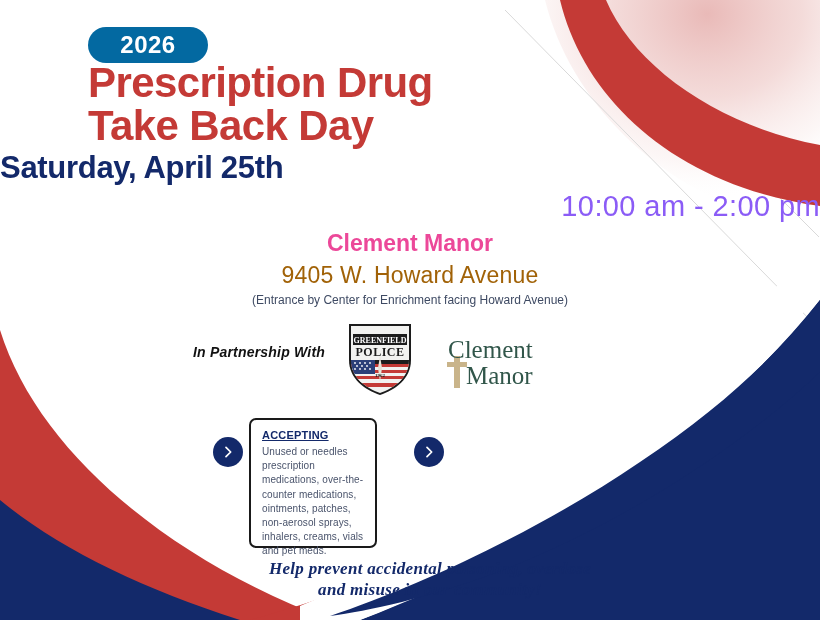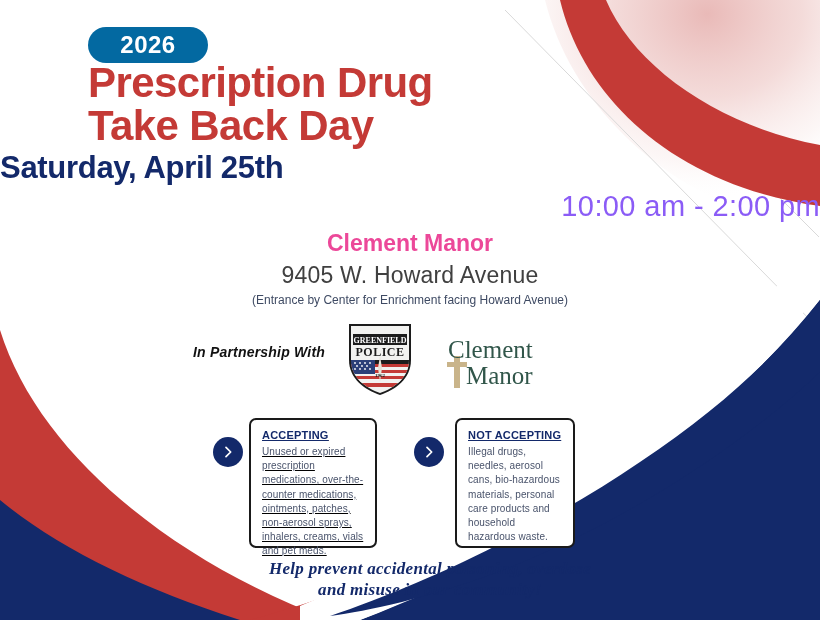"9405 W. Howard Avenue" .address-line { color: #404040 -> #a16207 }
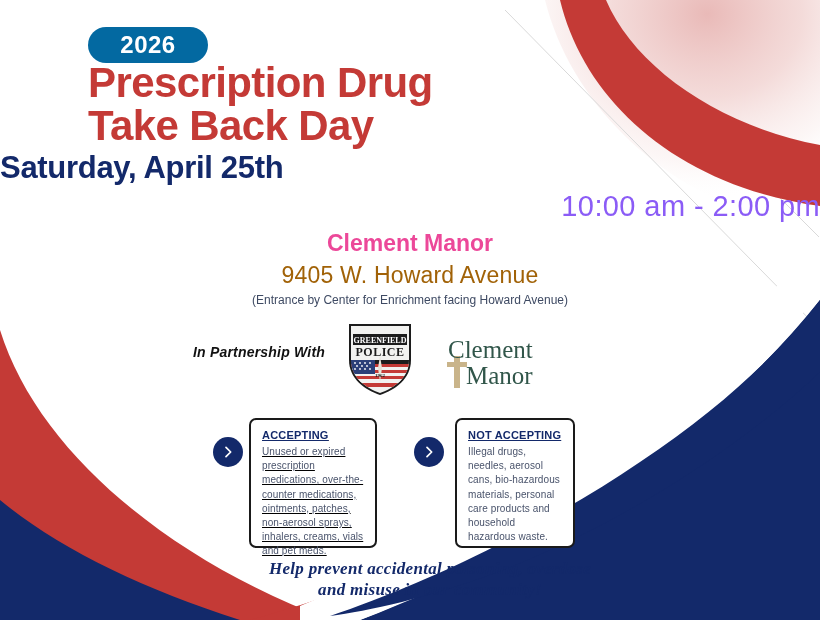"ACCEPTING" .infobox-accept { text-decoration: underline -> none }
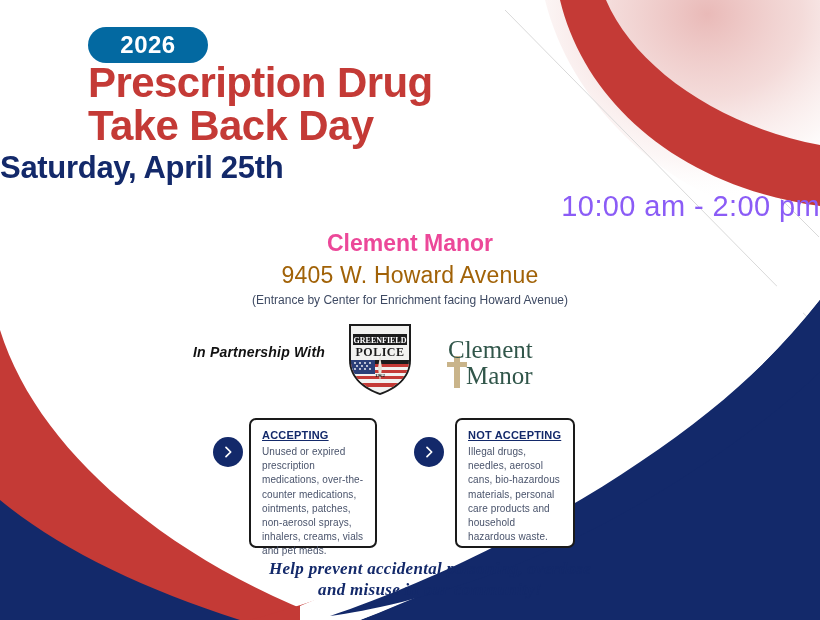"NOT ACCEPTING" div.infobox { html: <div> <h4>NOT ACCEPTING</h4> <p>Illegal drugs, needles, aerosol cans, bio-hazardous materials, personal care products and household hazardous waste.</p> </div> -> none }
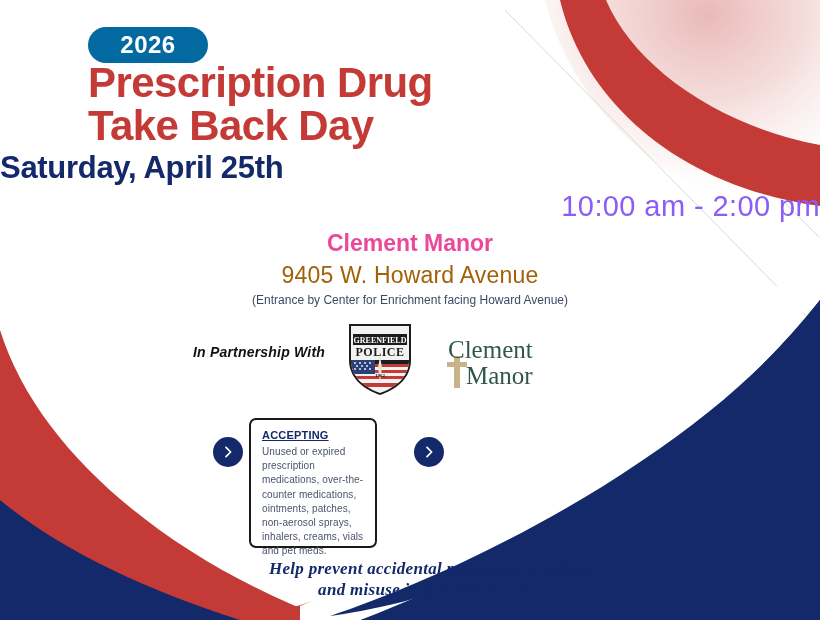"Unused or expired prescription" p { text: expired -> needles }
